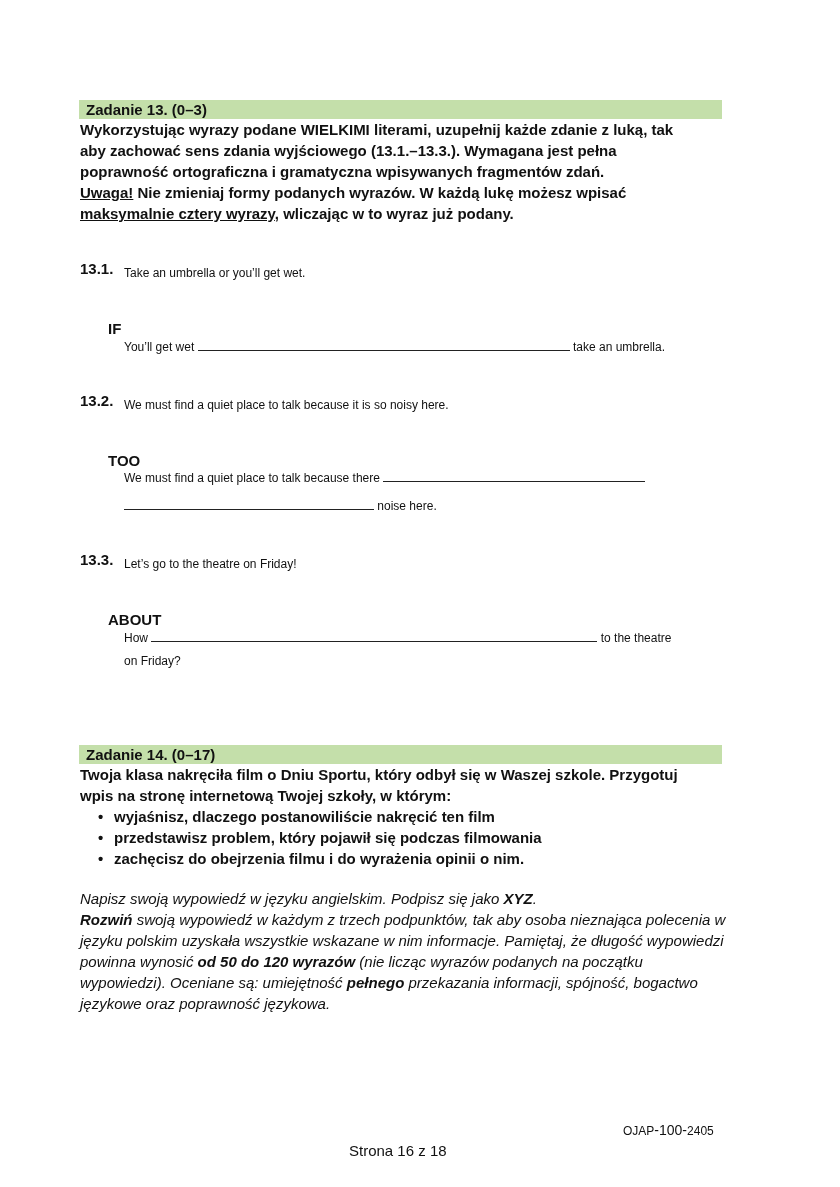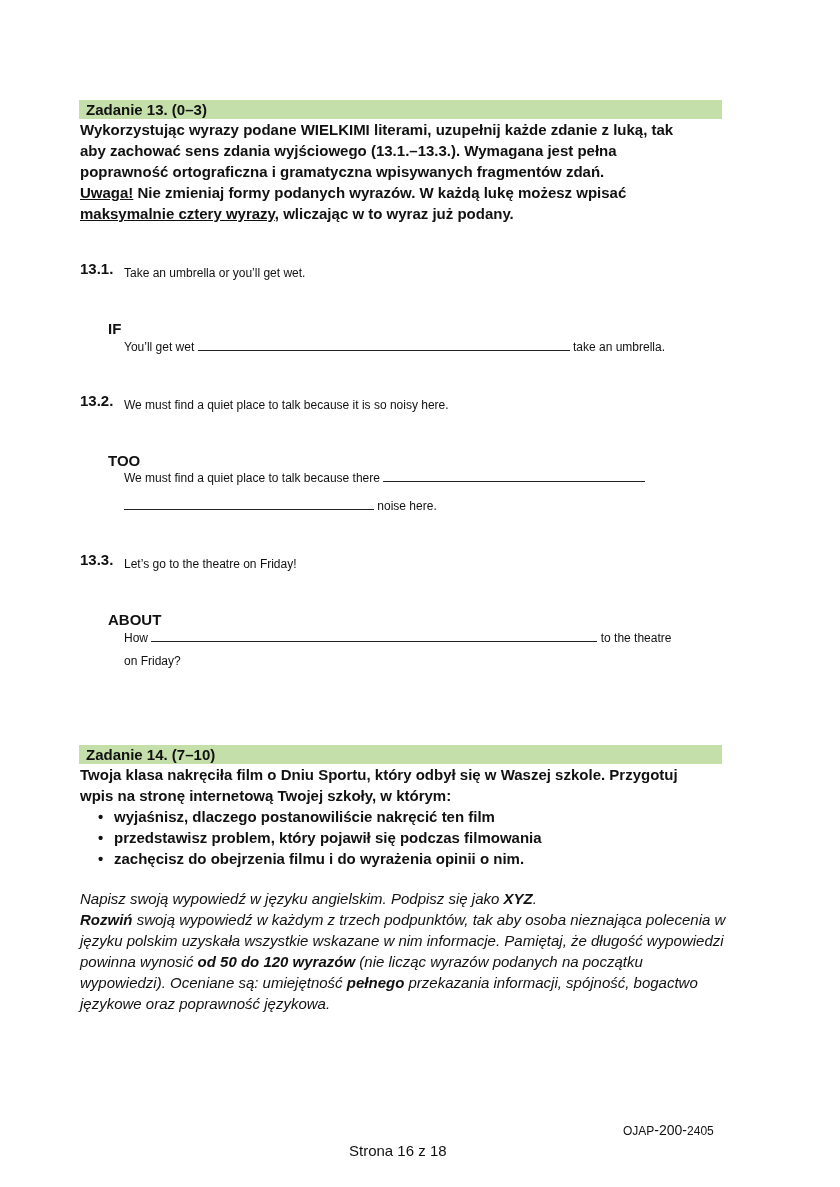"Zadanie 14. (7–10)" div.task-header { text: 7–10 -> 0–17 }
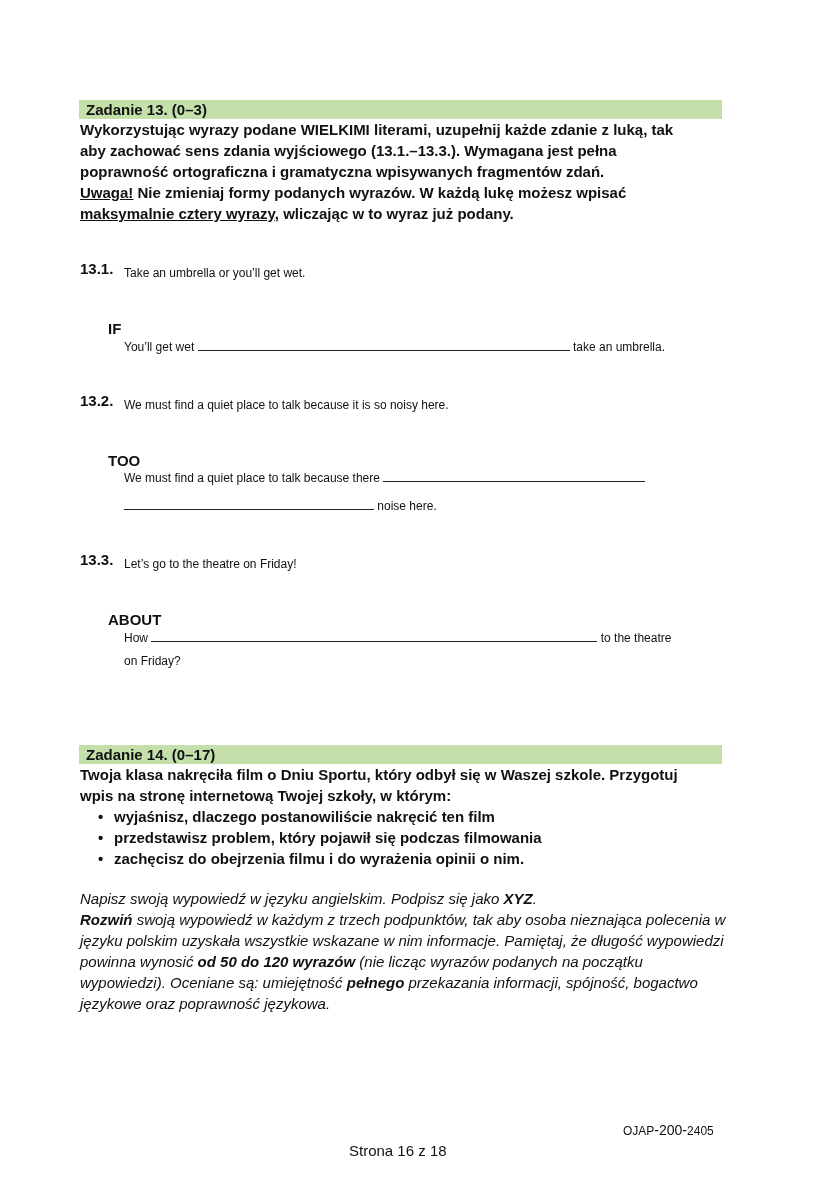"-200-" span.mid { text: -200- -> -100- }
